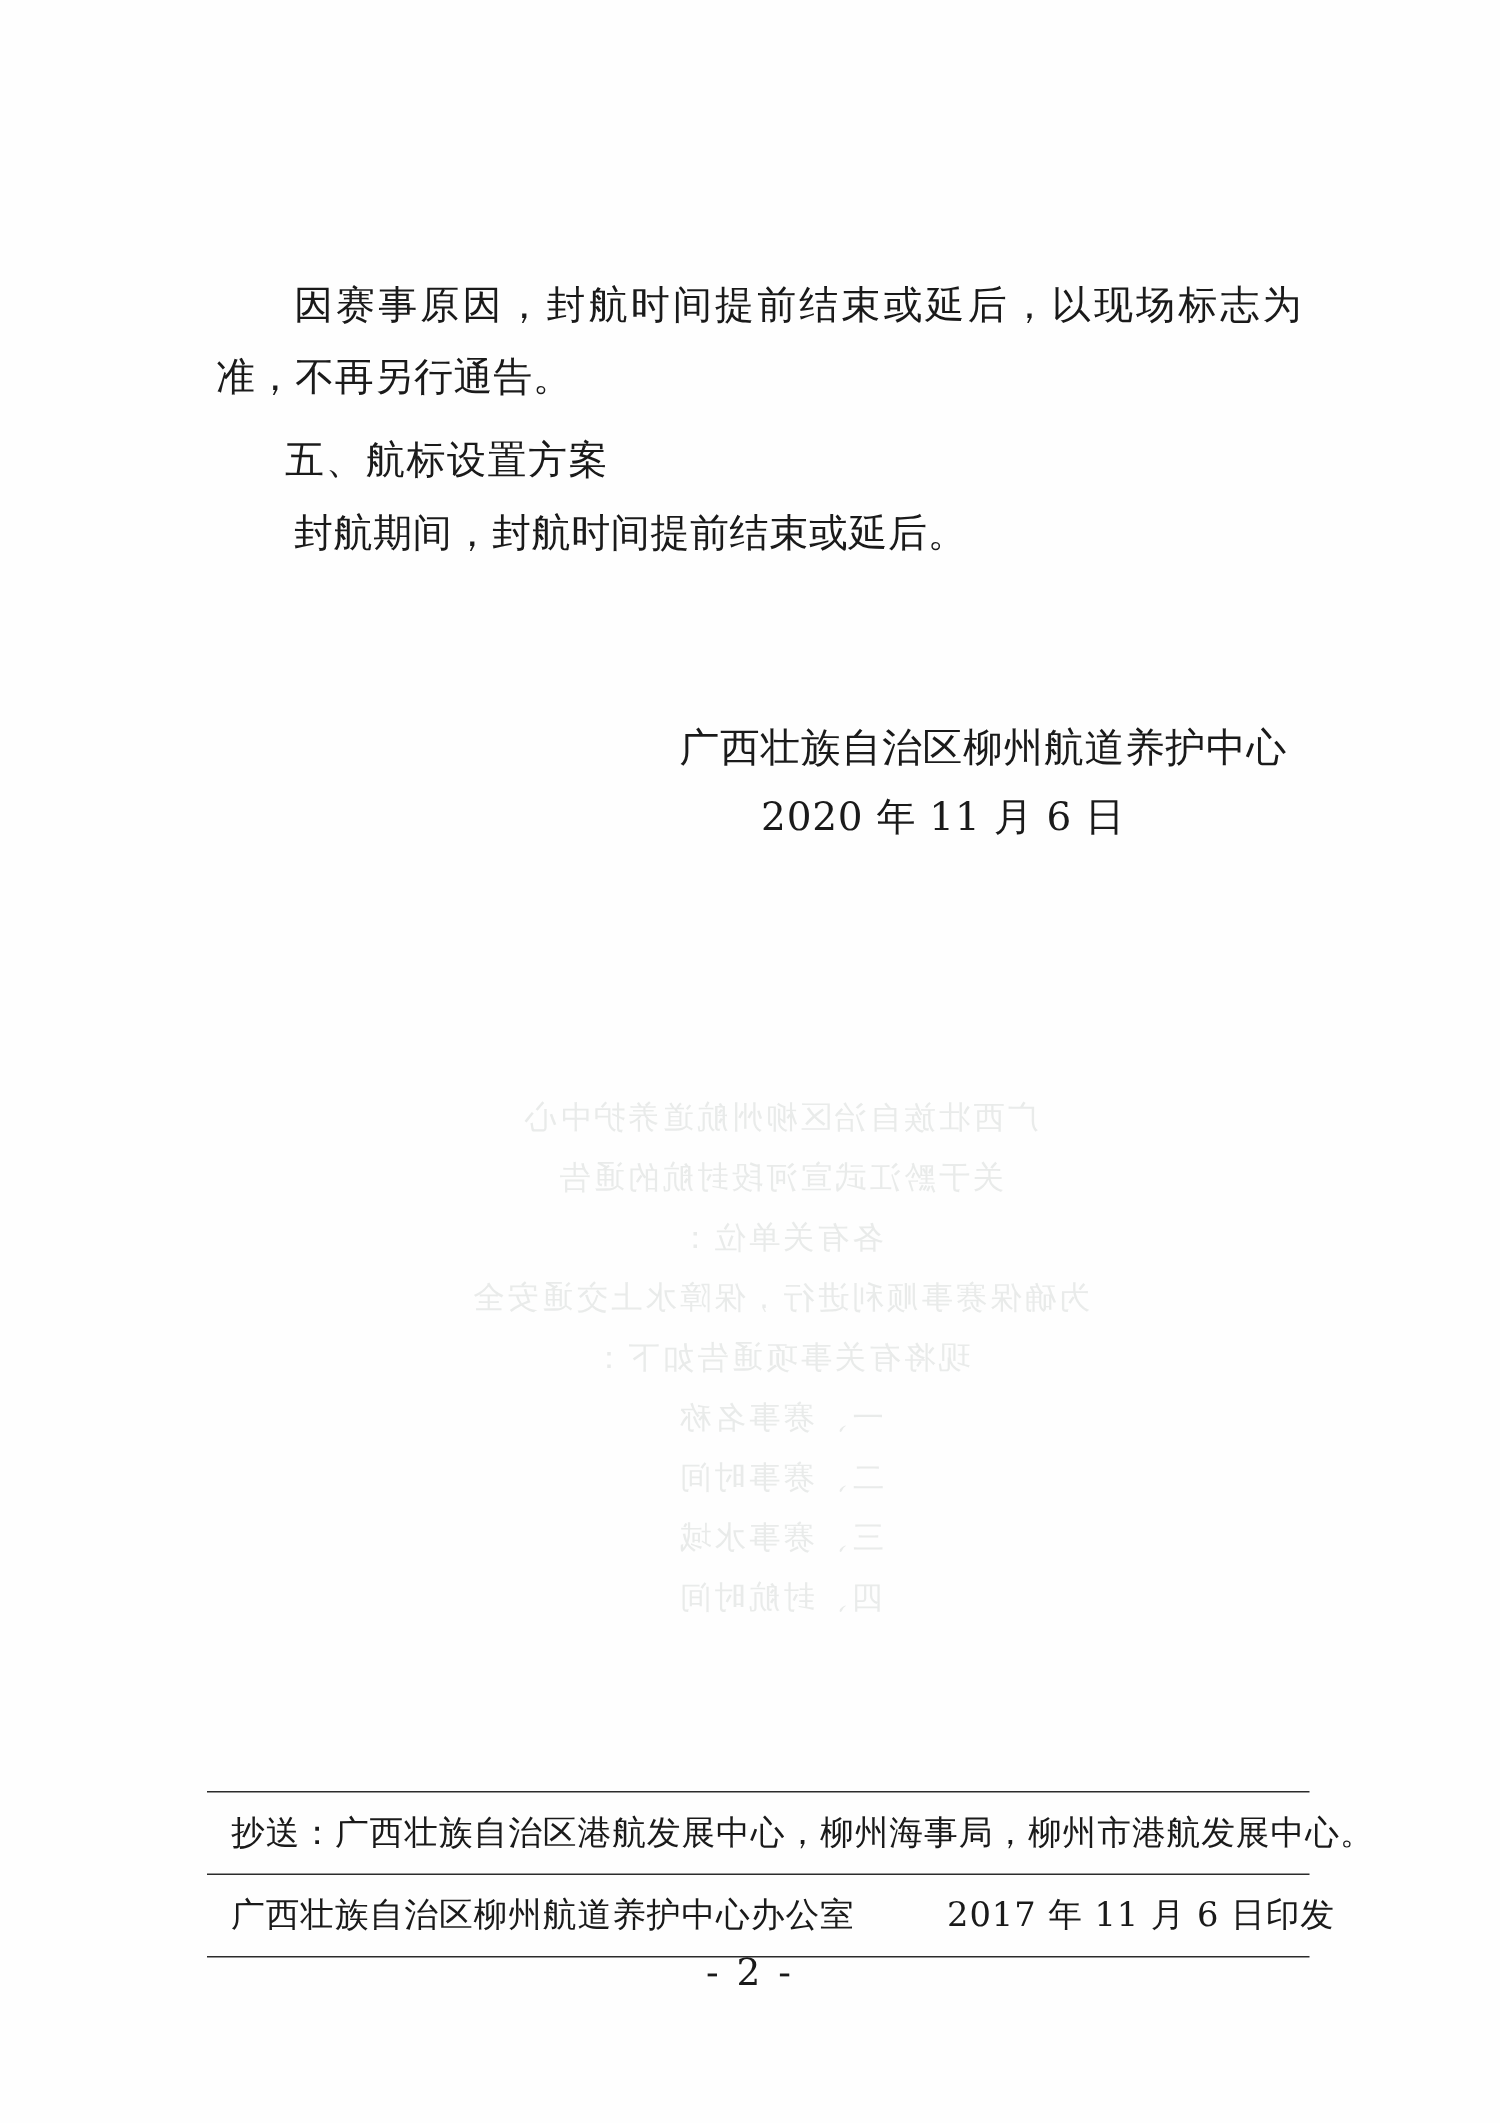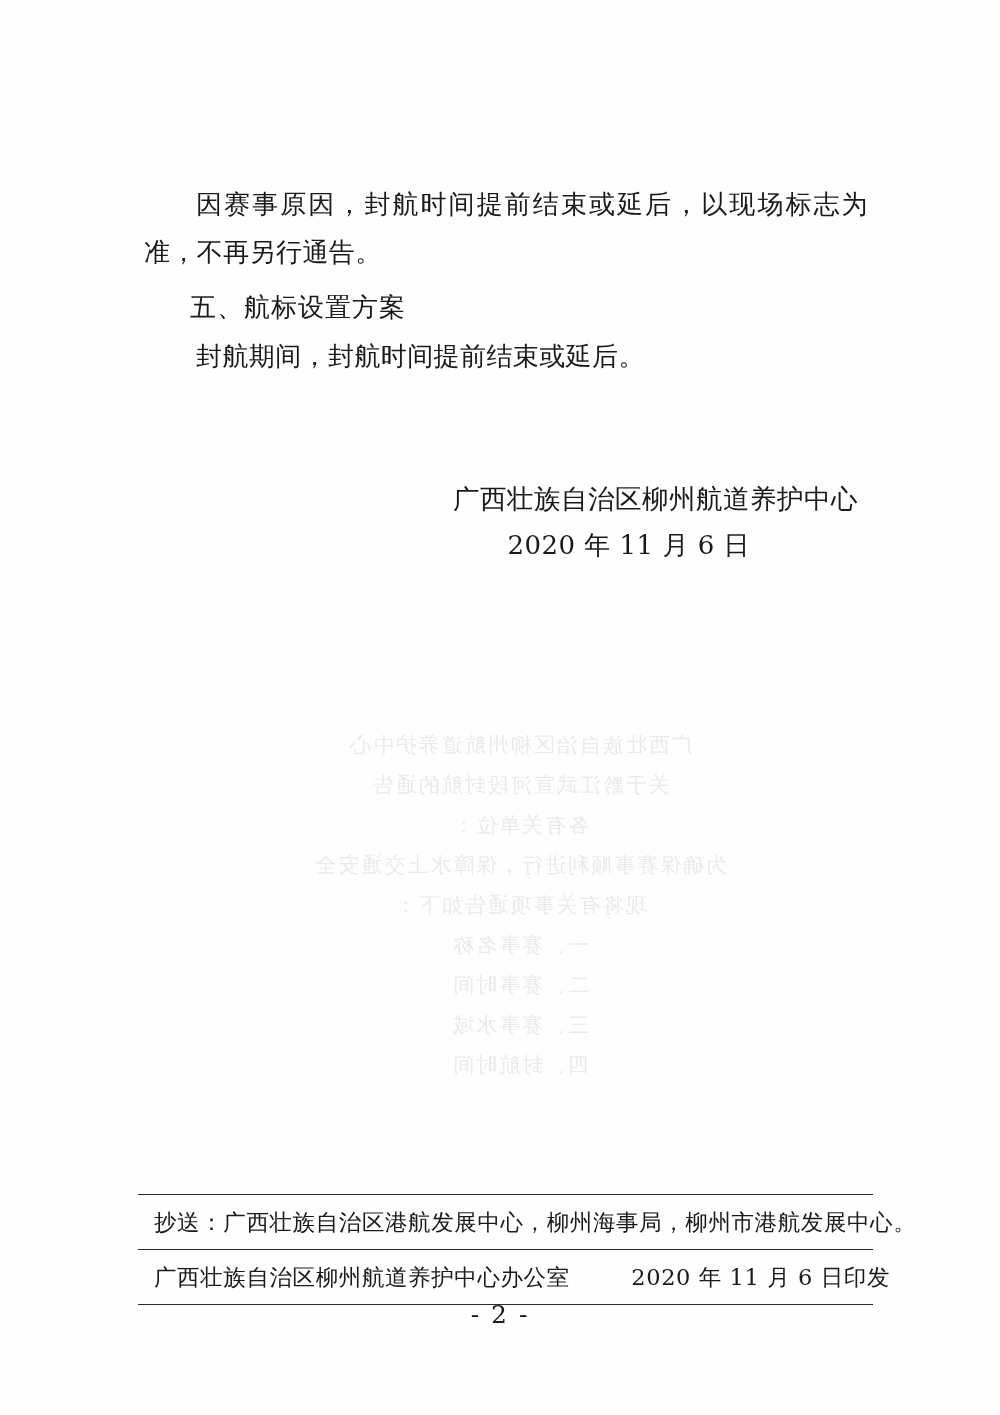"2020 年 11 月 6 日印发" span { text: 2020 -> 2017 }
